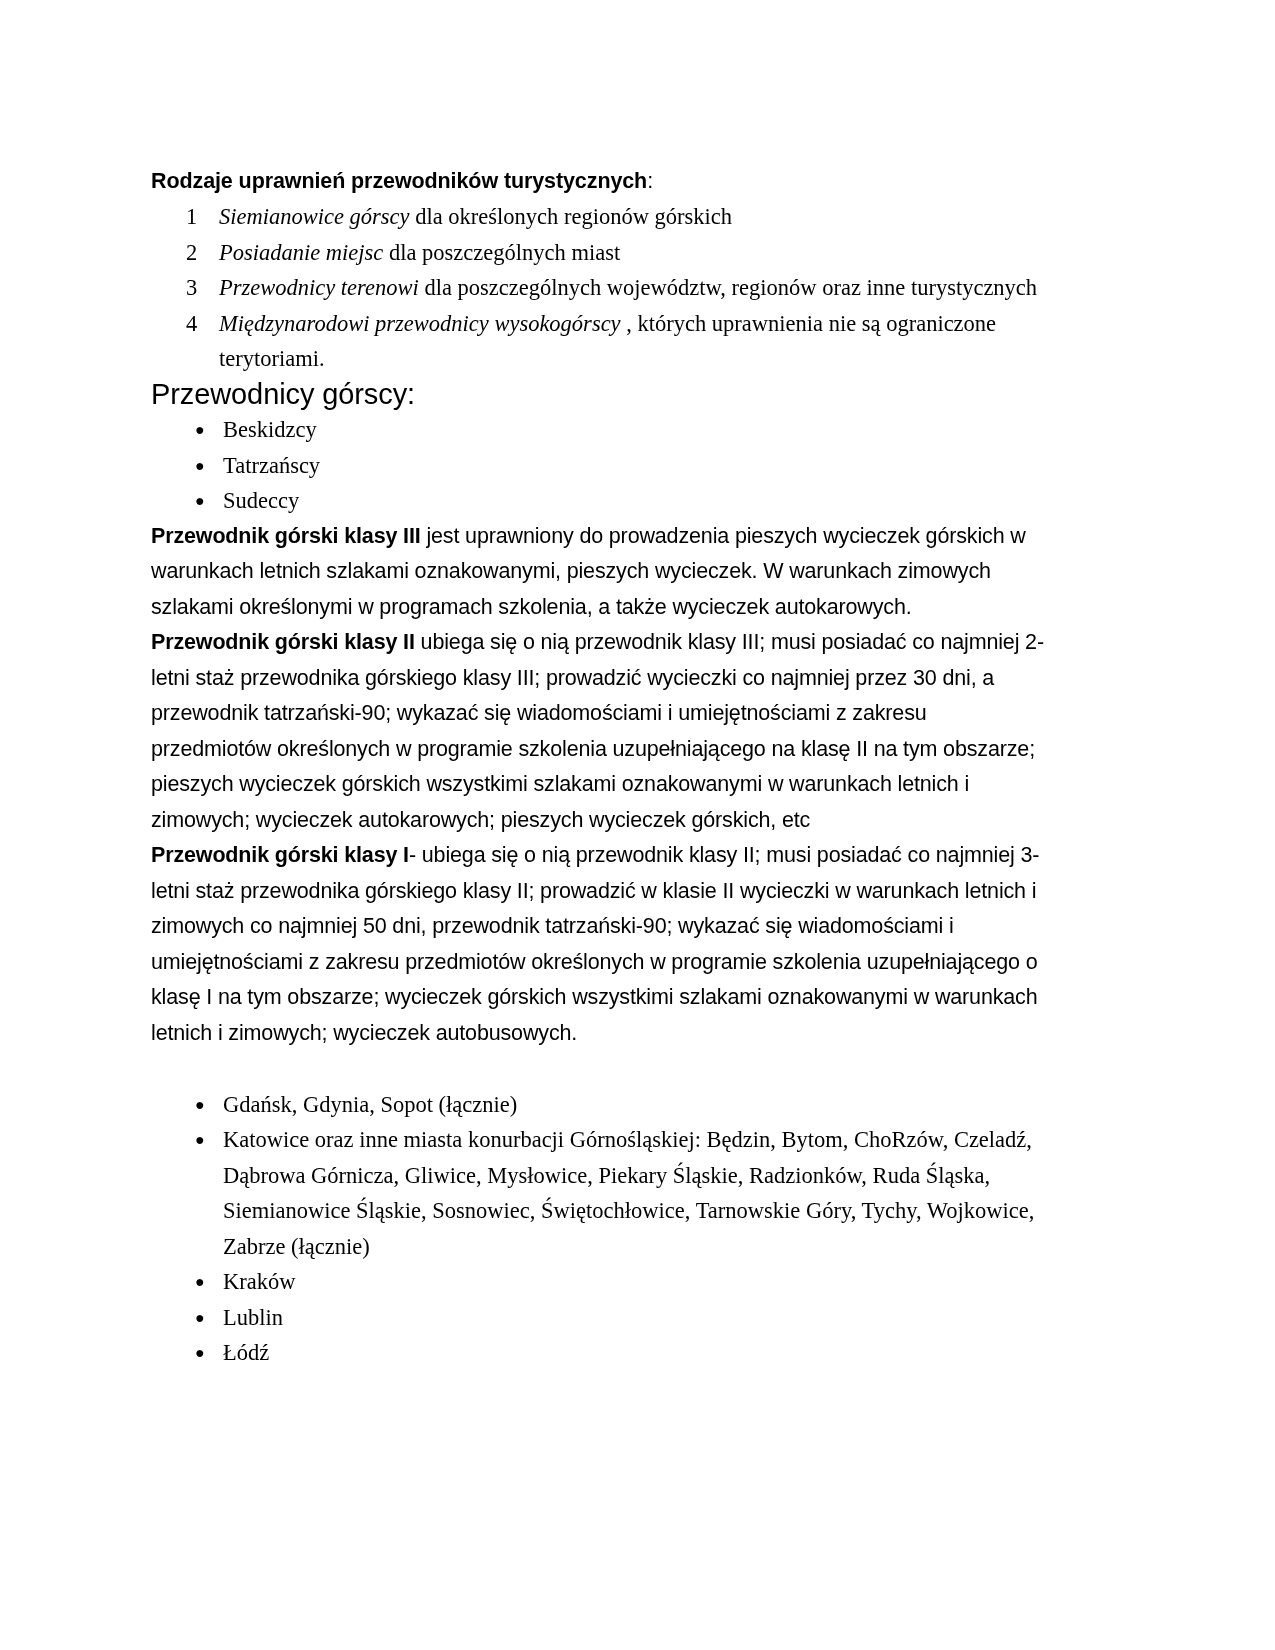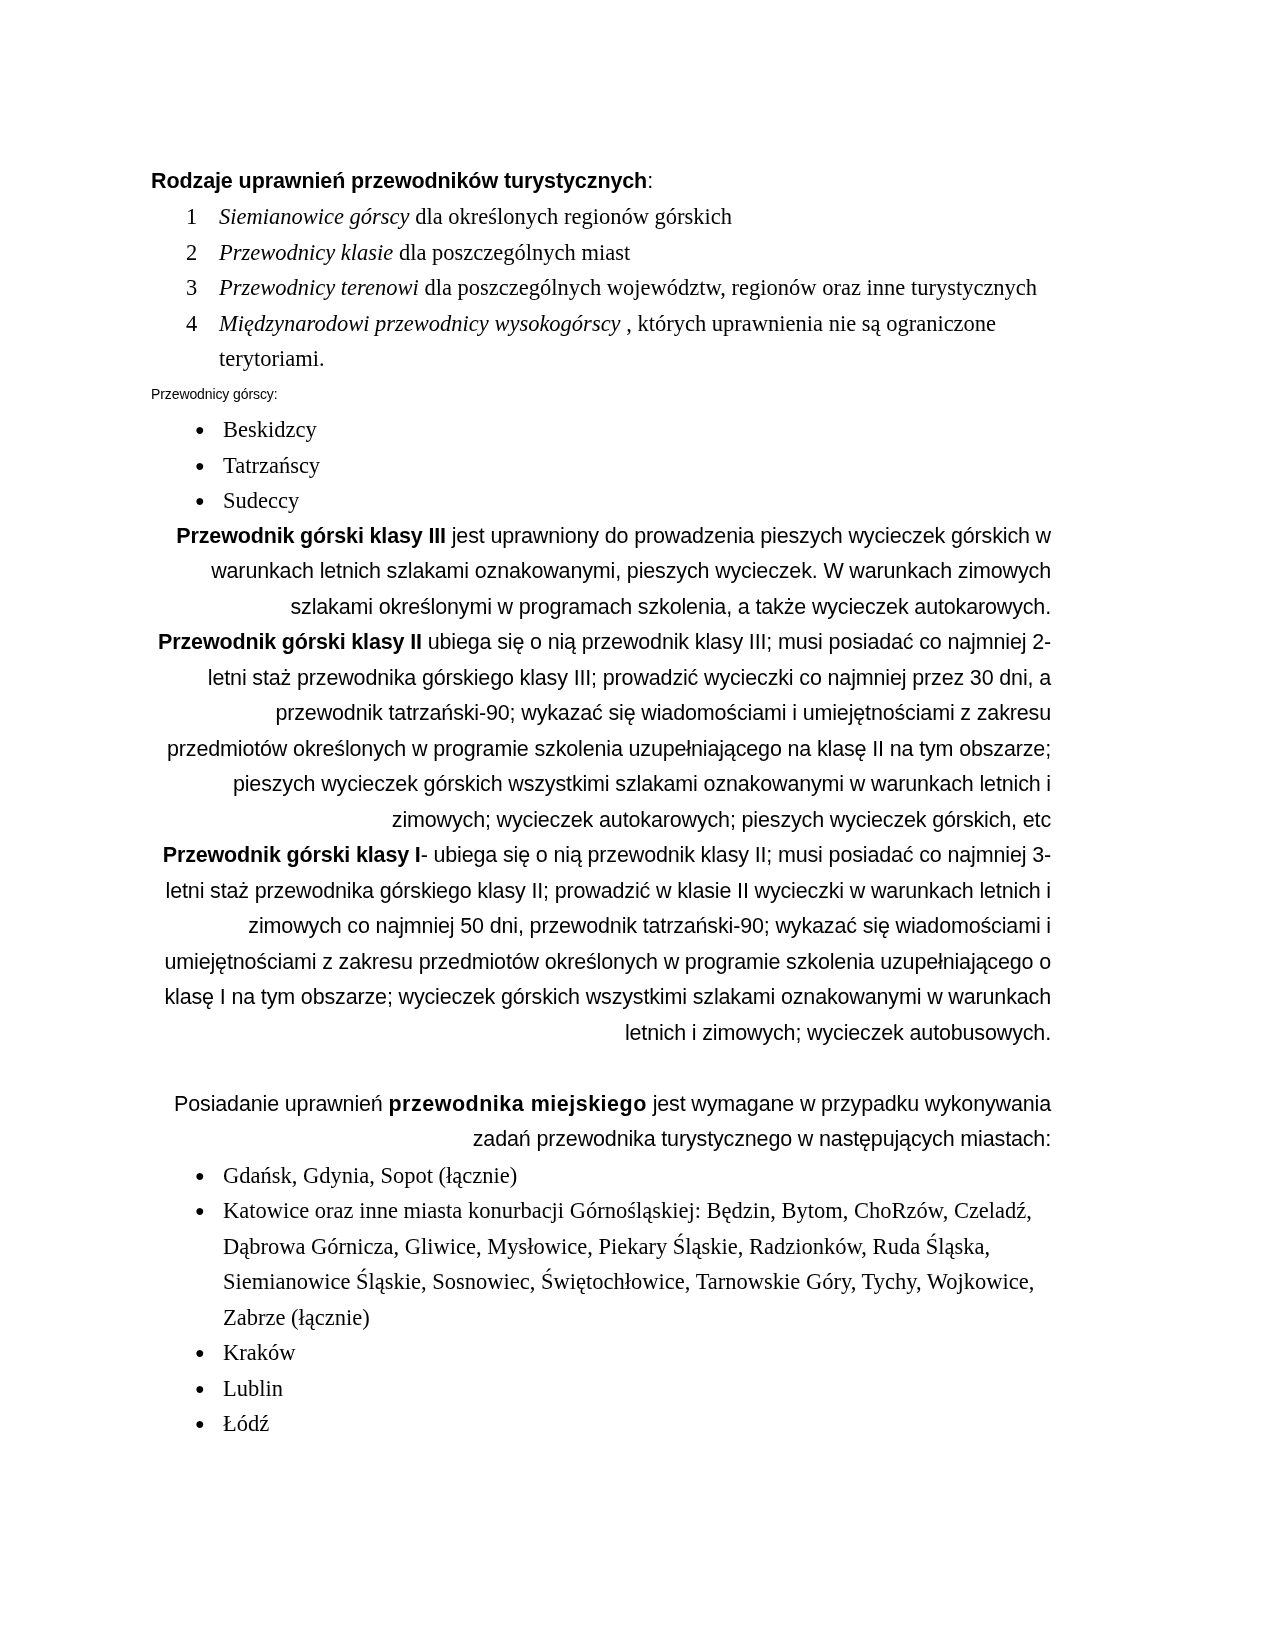"Przewodnicy klasie" span.it { text: Przewodnicy klasie -> Posiadanie miejsc }
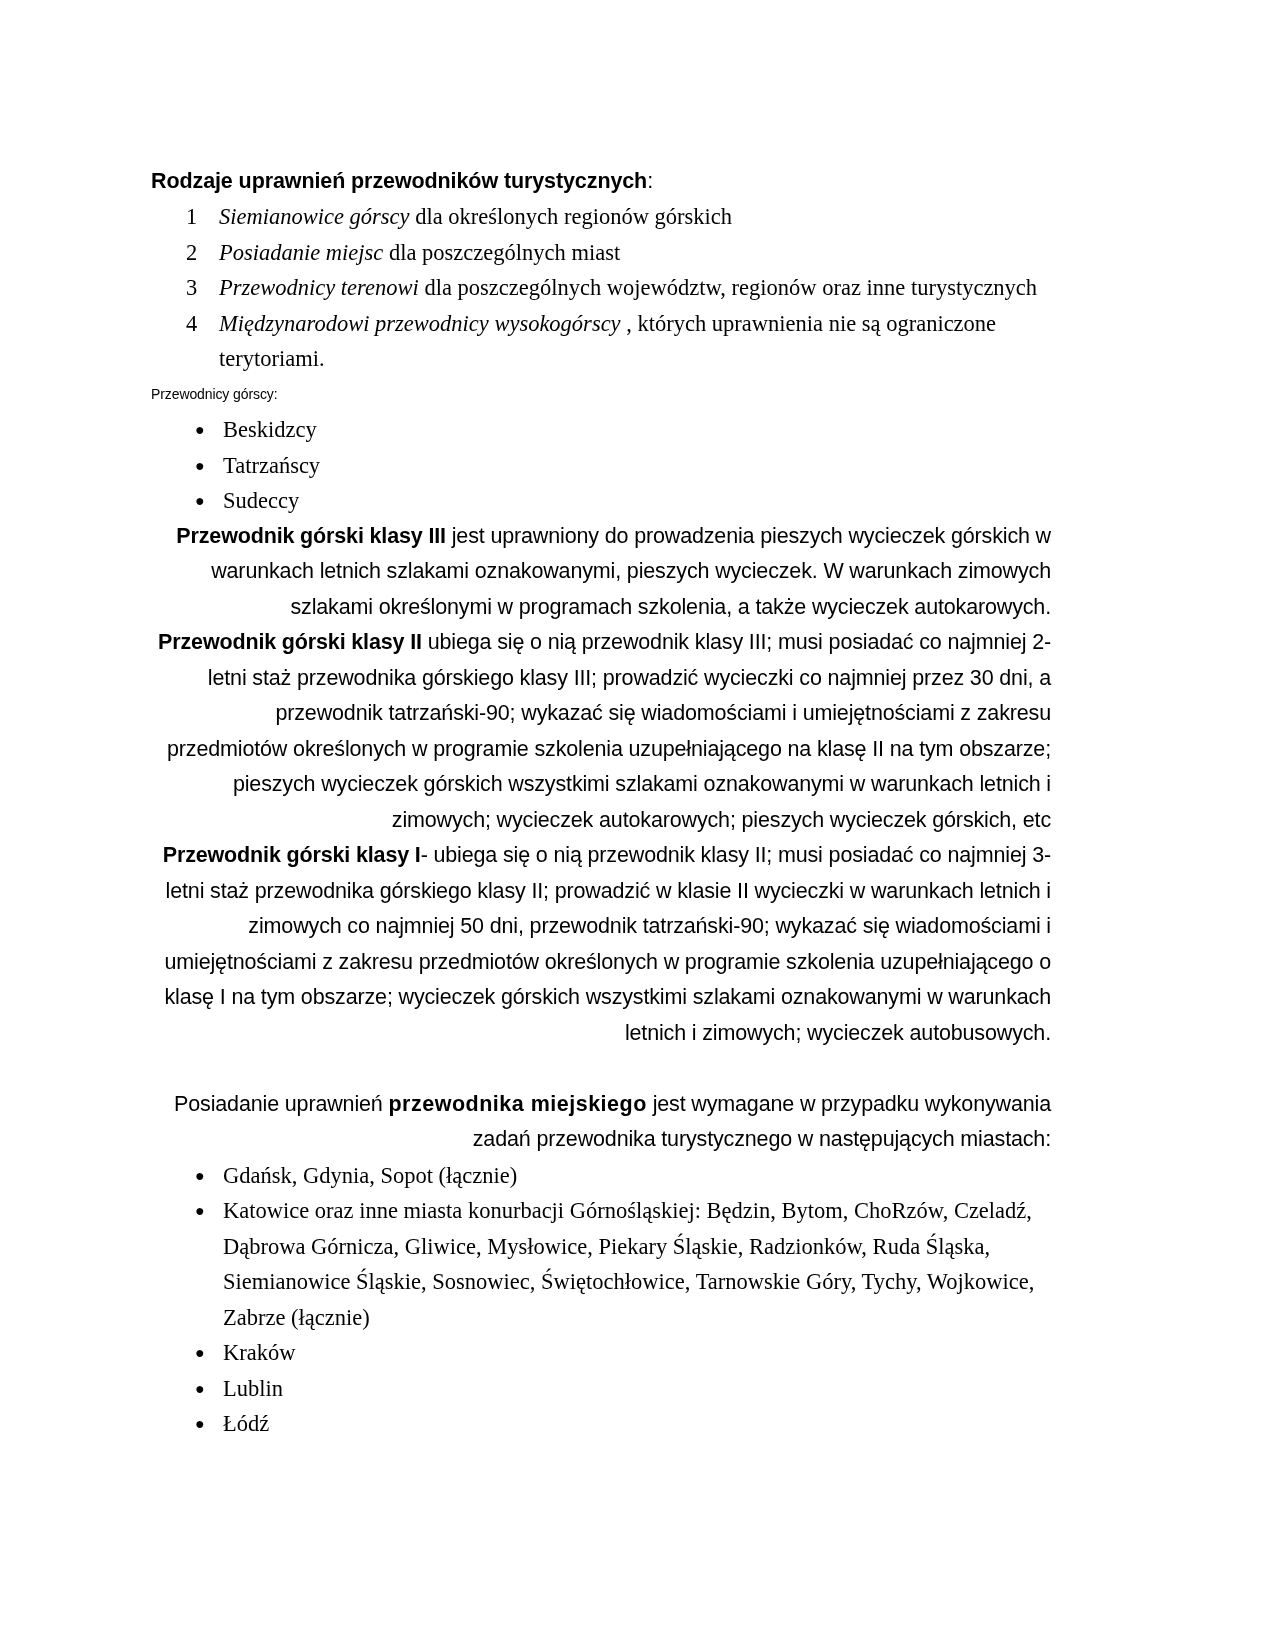"Przewodnicy górscy:" .line { font-size: 14px -> 29px }
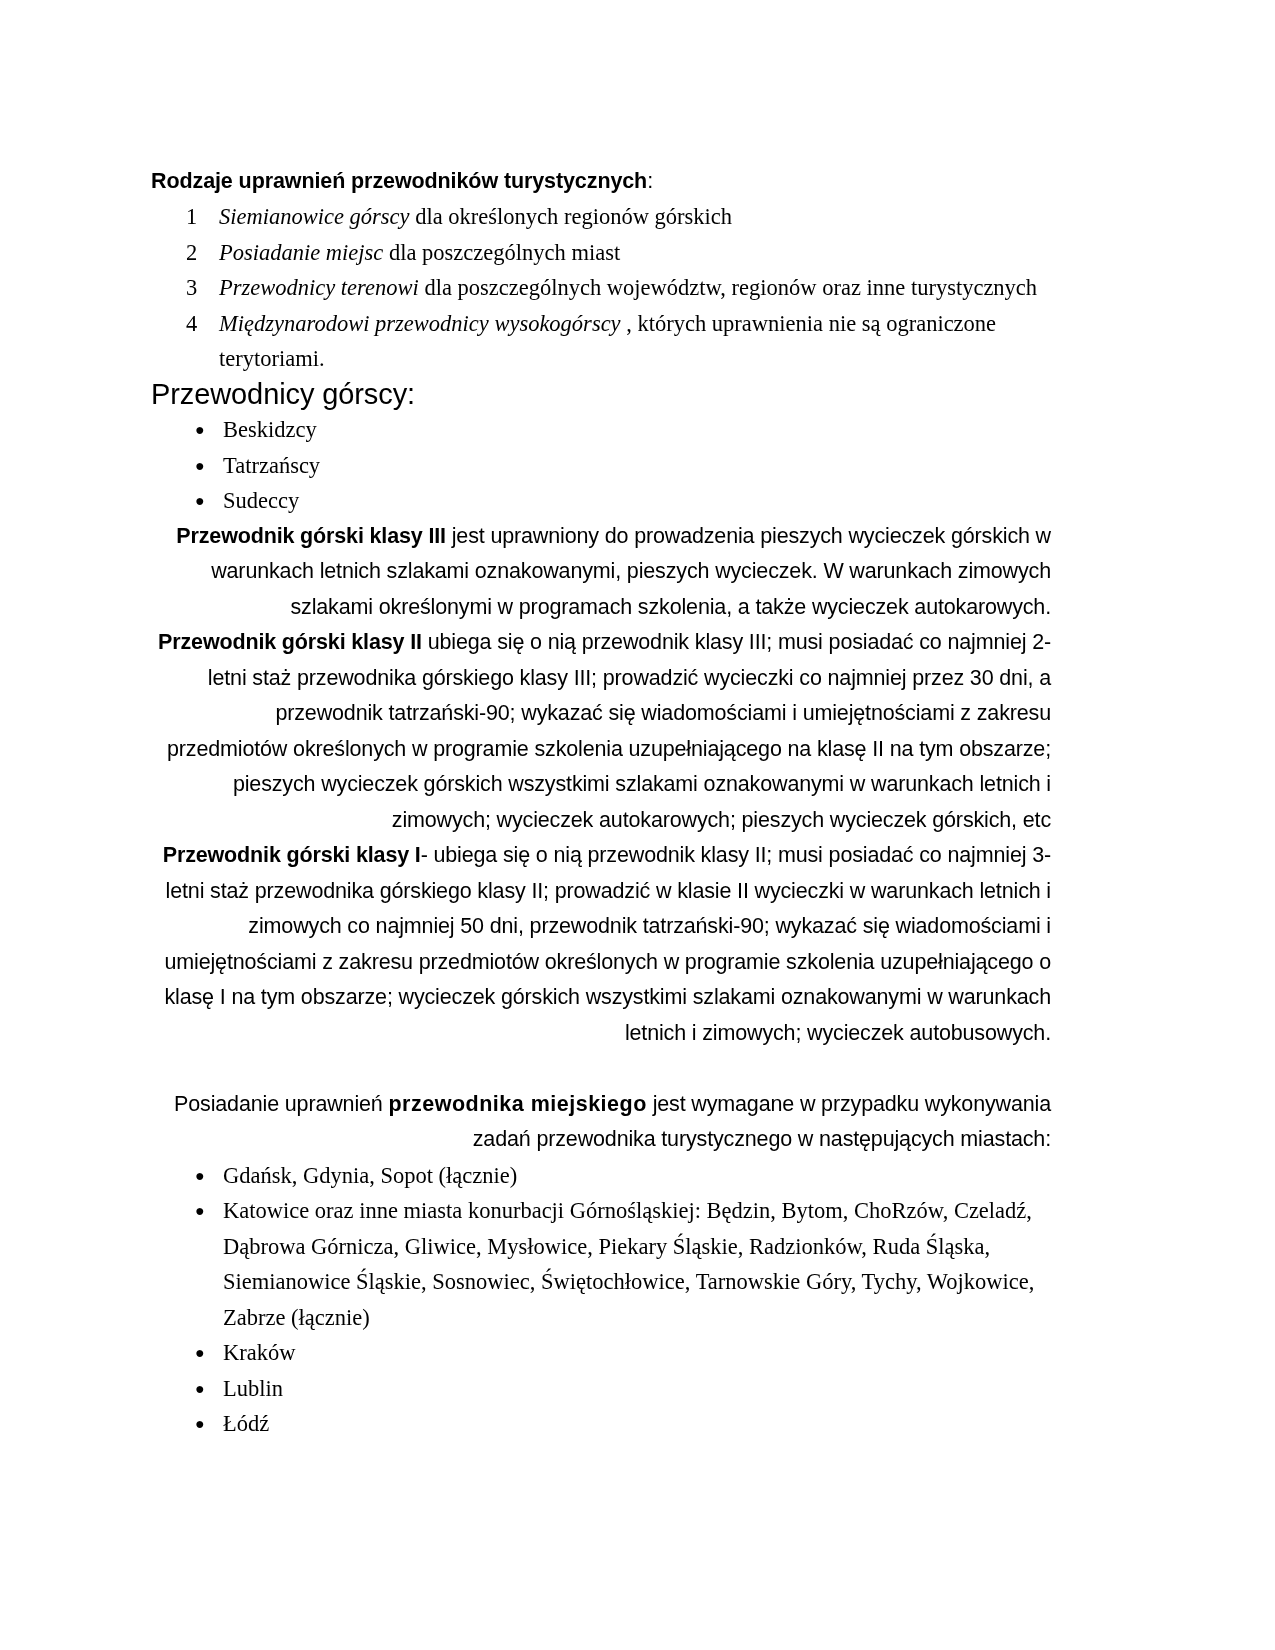"Przewodnik górski klasy III jest" p.para { text-align: right -> left }
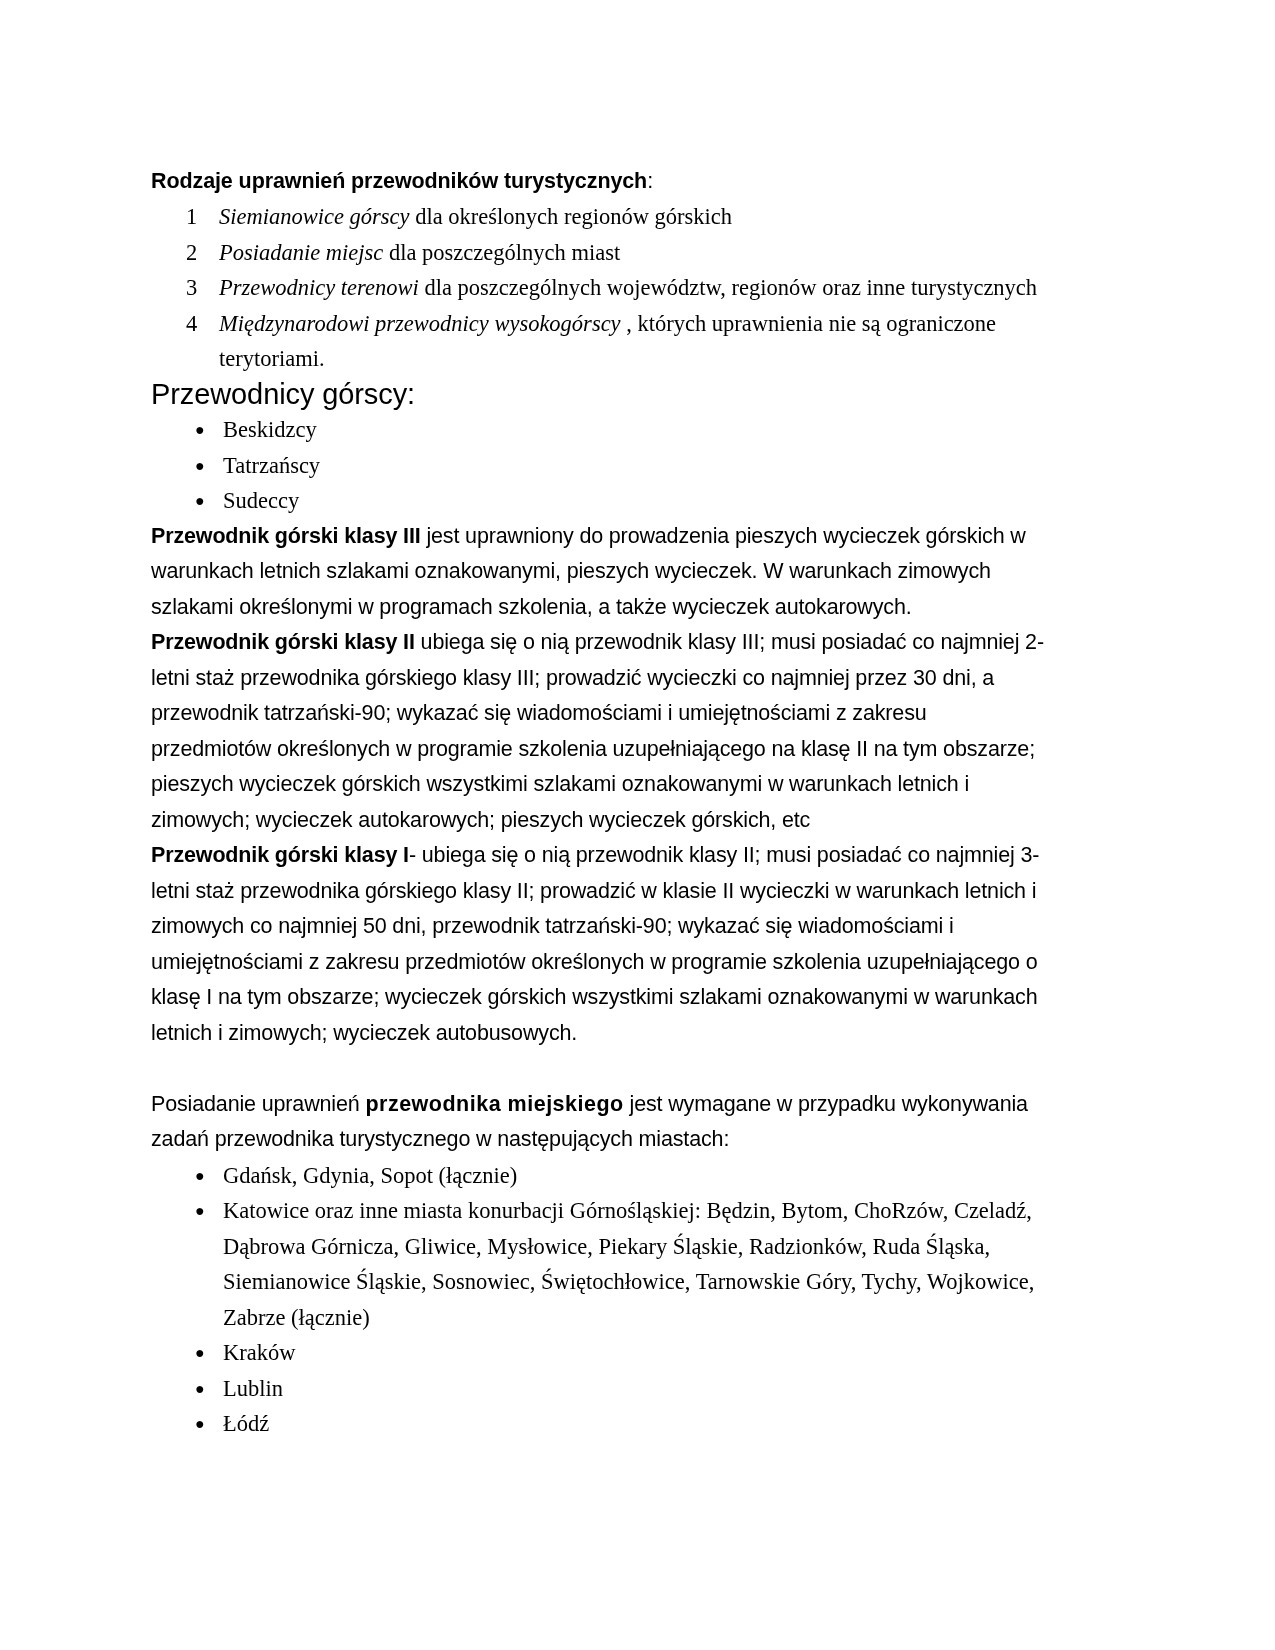"Posiadanie uprawnień przewodnika" p.para { html: <p><span>Posiadanie uprawnień </span><b>przewodnika miejskiego</b><span> jest wymagane w przypadku wykonywania zadań przewodnika turystycznego w następujących miastach:</span></p> -> none }
